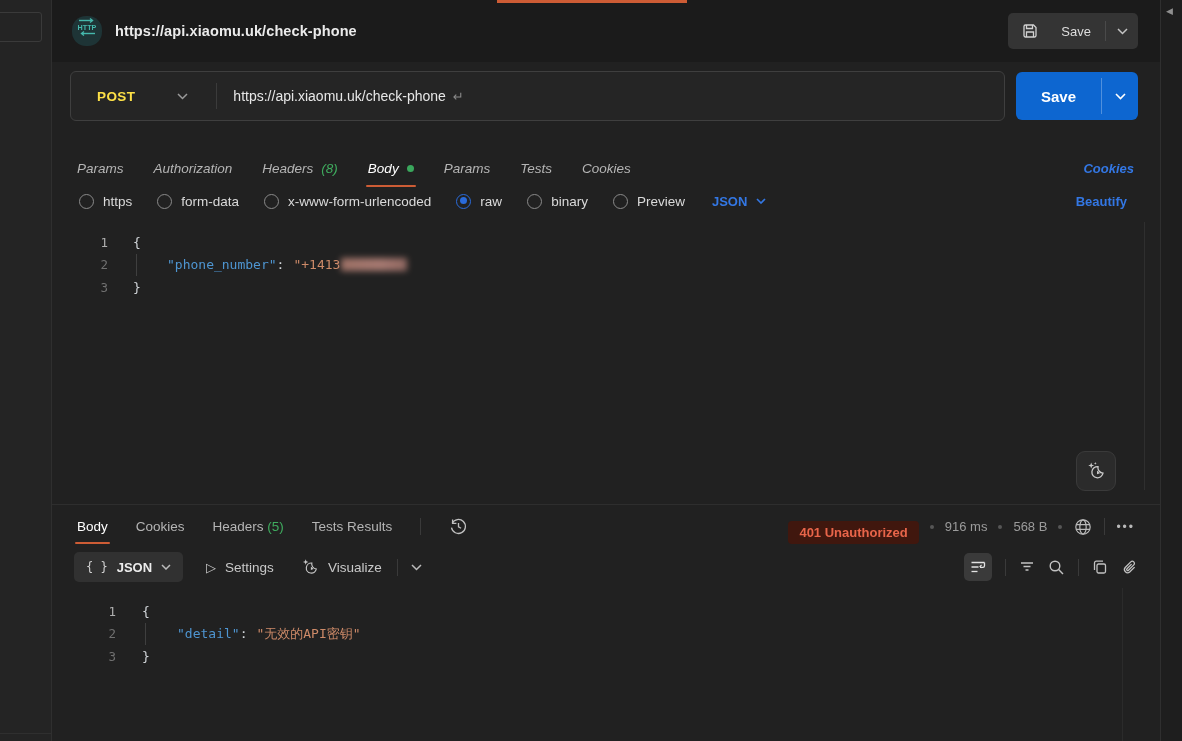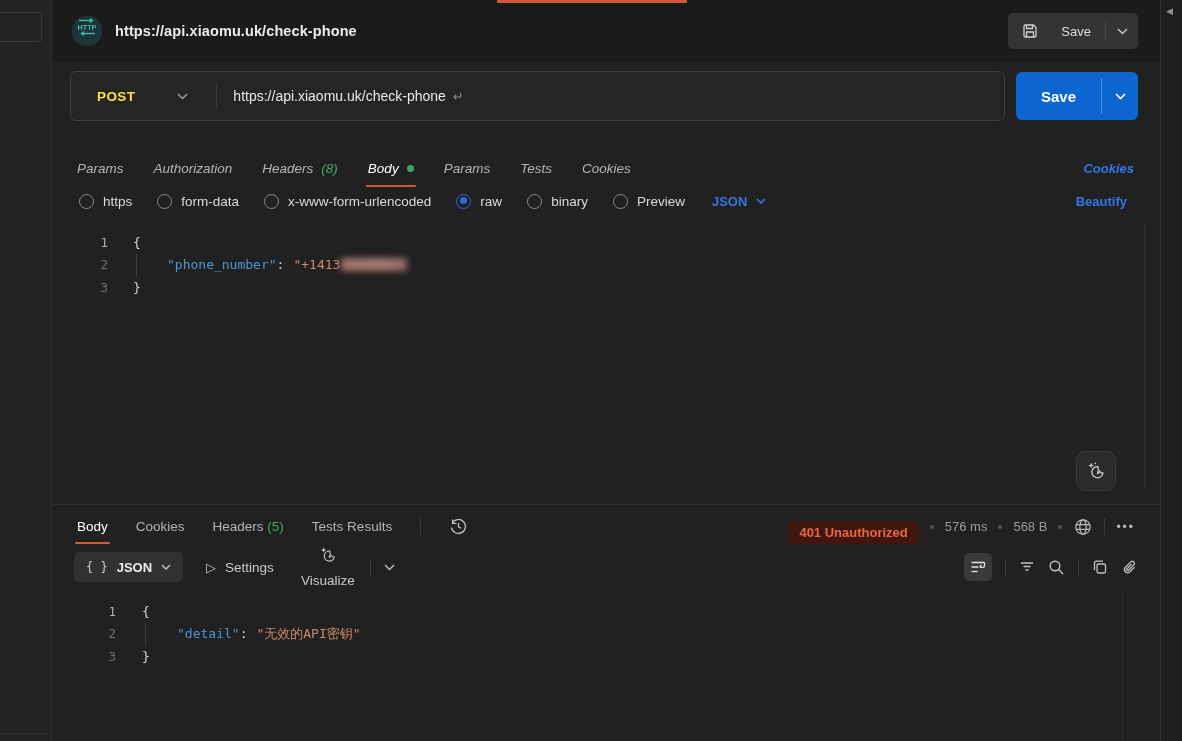"576 ms" span.meta { text: 576 -> 916 }
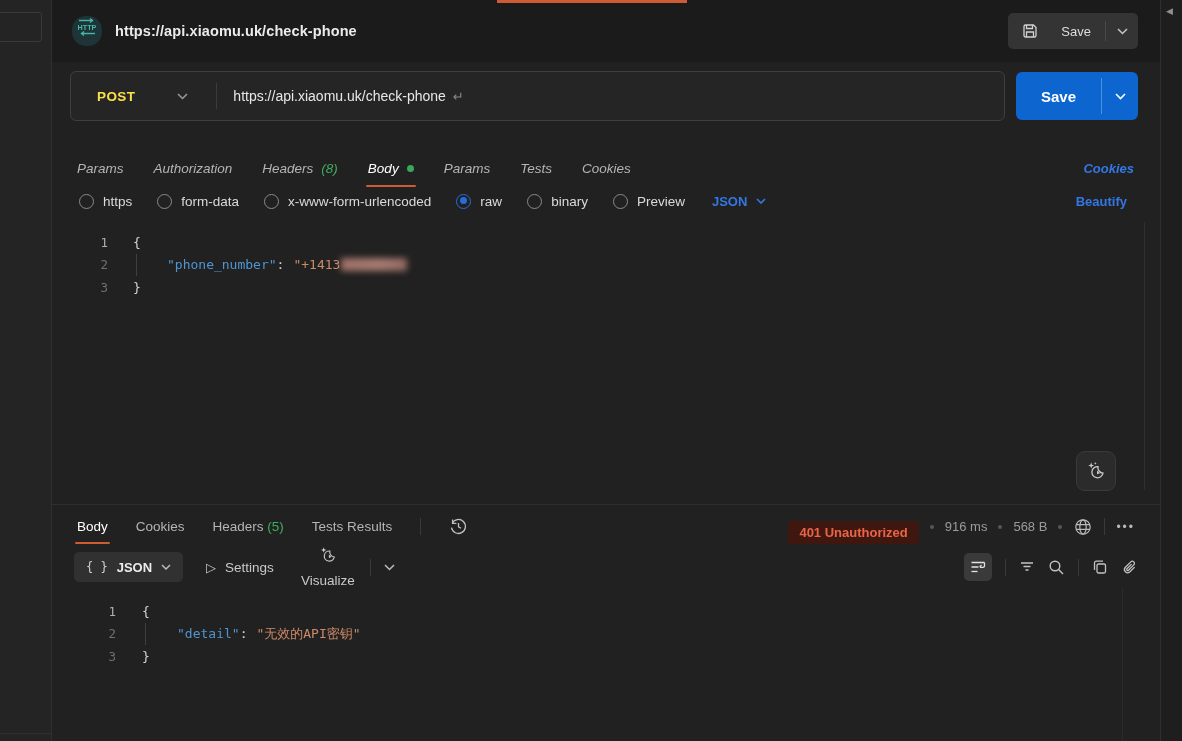"Visualize" .visualize-item { flex-direction: column -> none }
